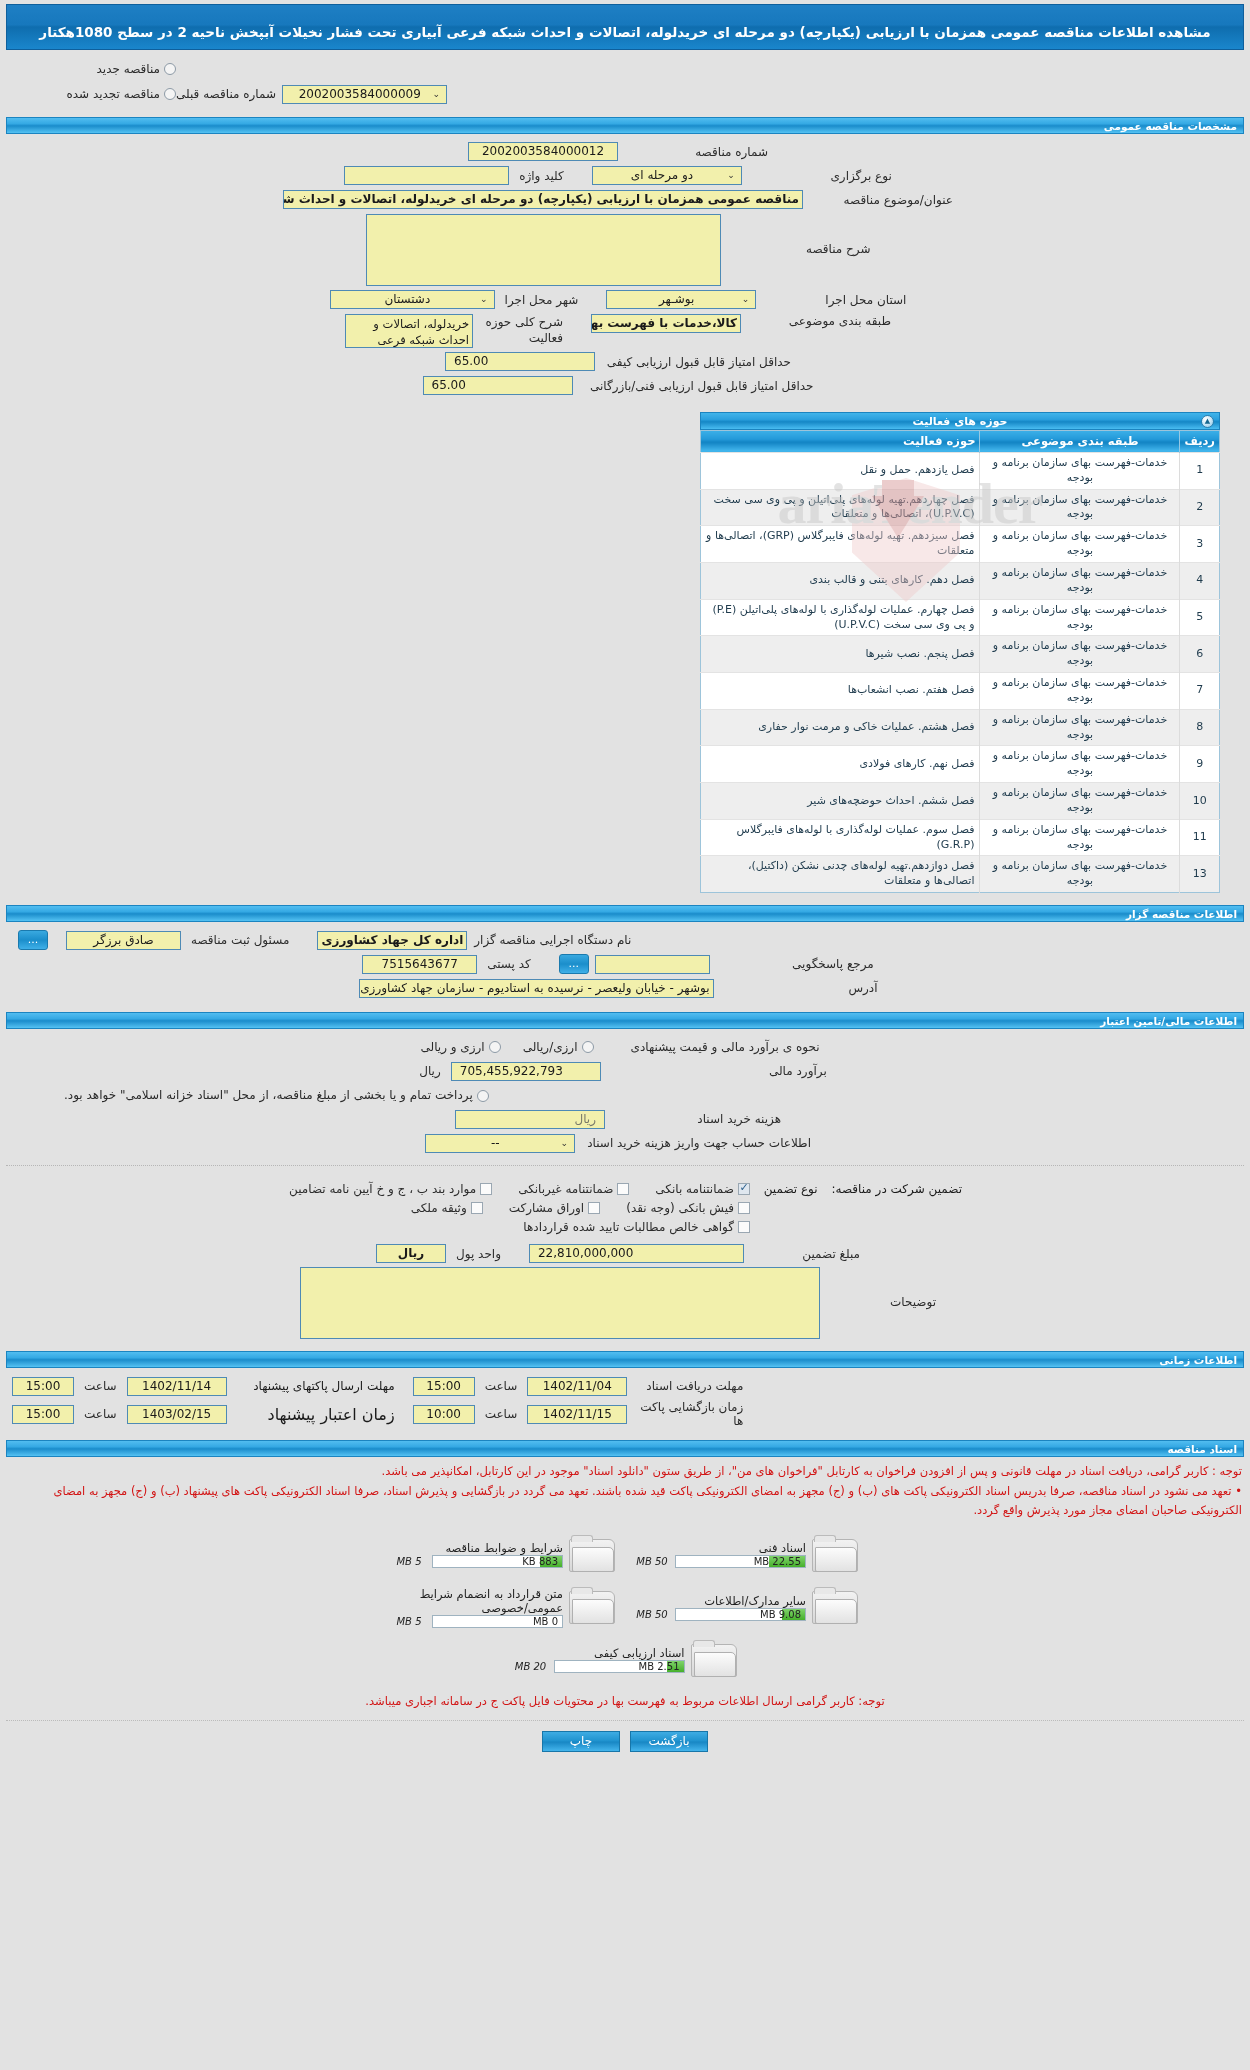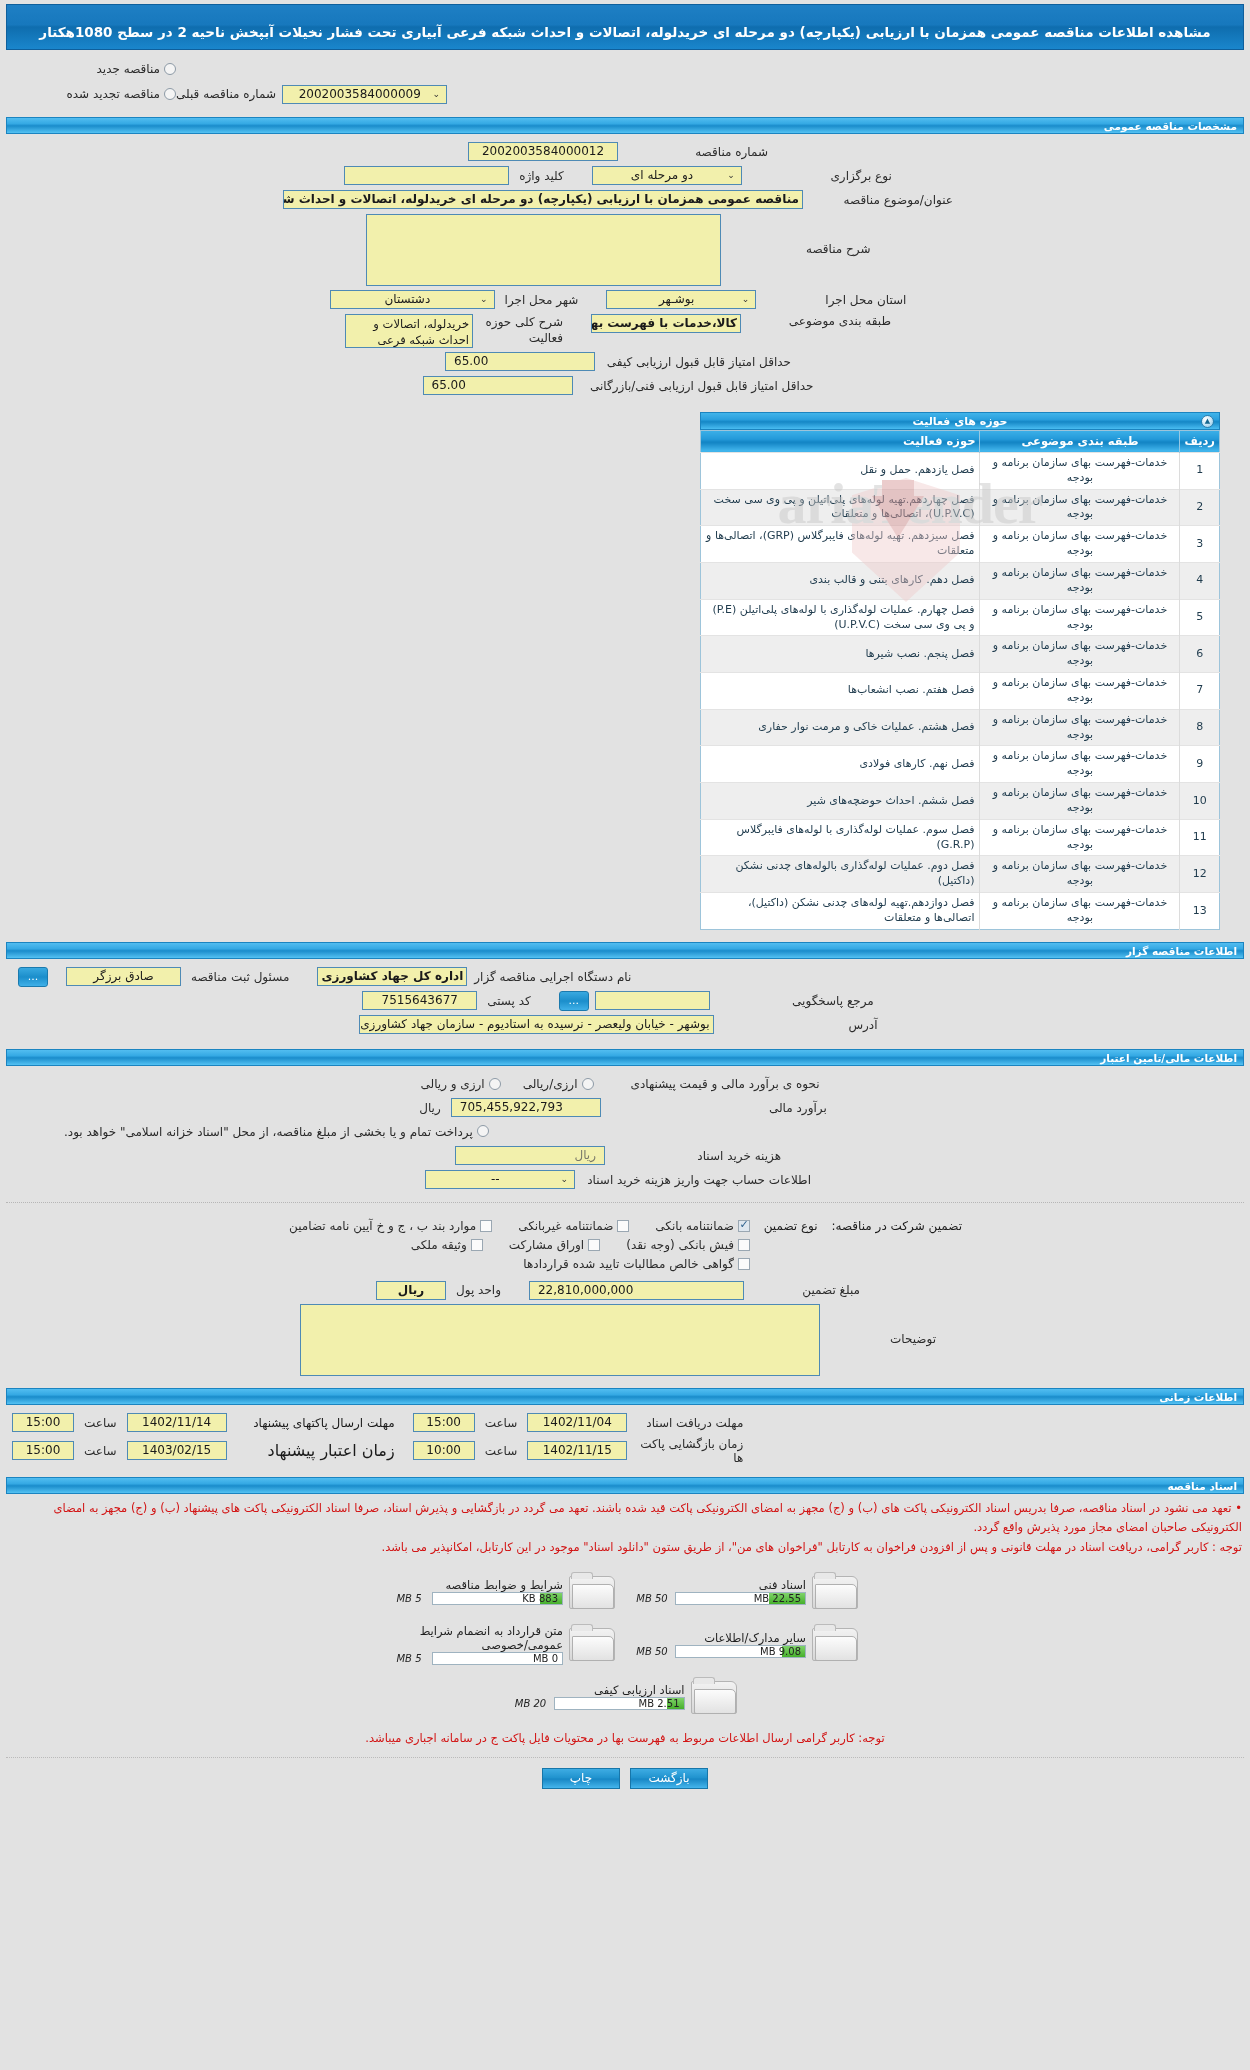"12" tr { html: <tr> <td>12</td> <td>خدمات-فهرست بهای سازمان برنامه و بودجه</td> <td>فصل دوم. عملیات لوله‌گذاری بالوله‌های چدنی نشکن (داکتیل)</td> </tr> -> none }
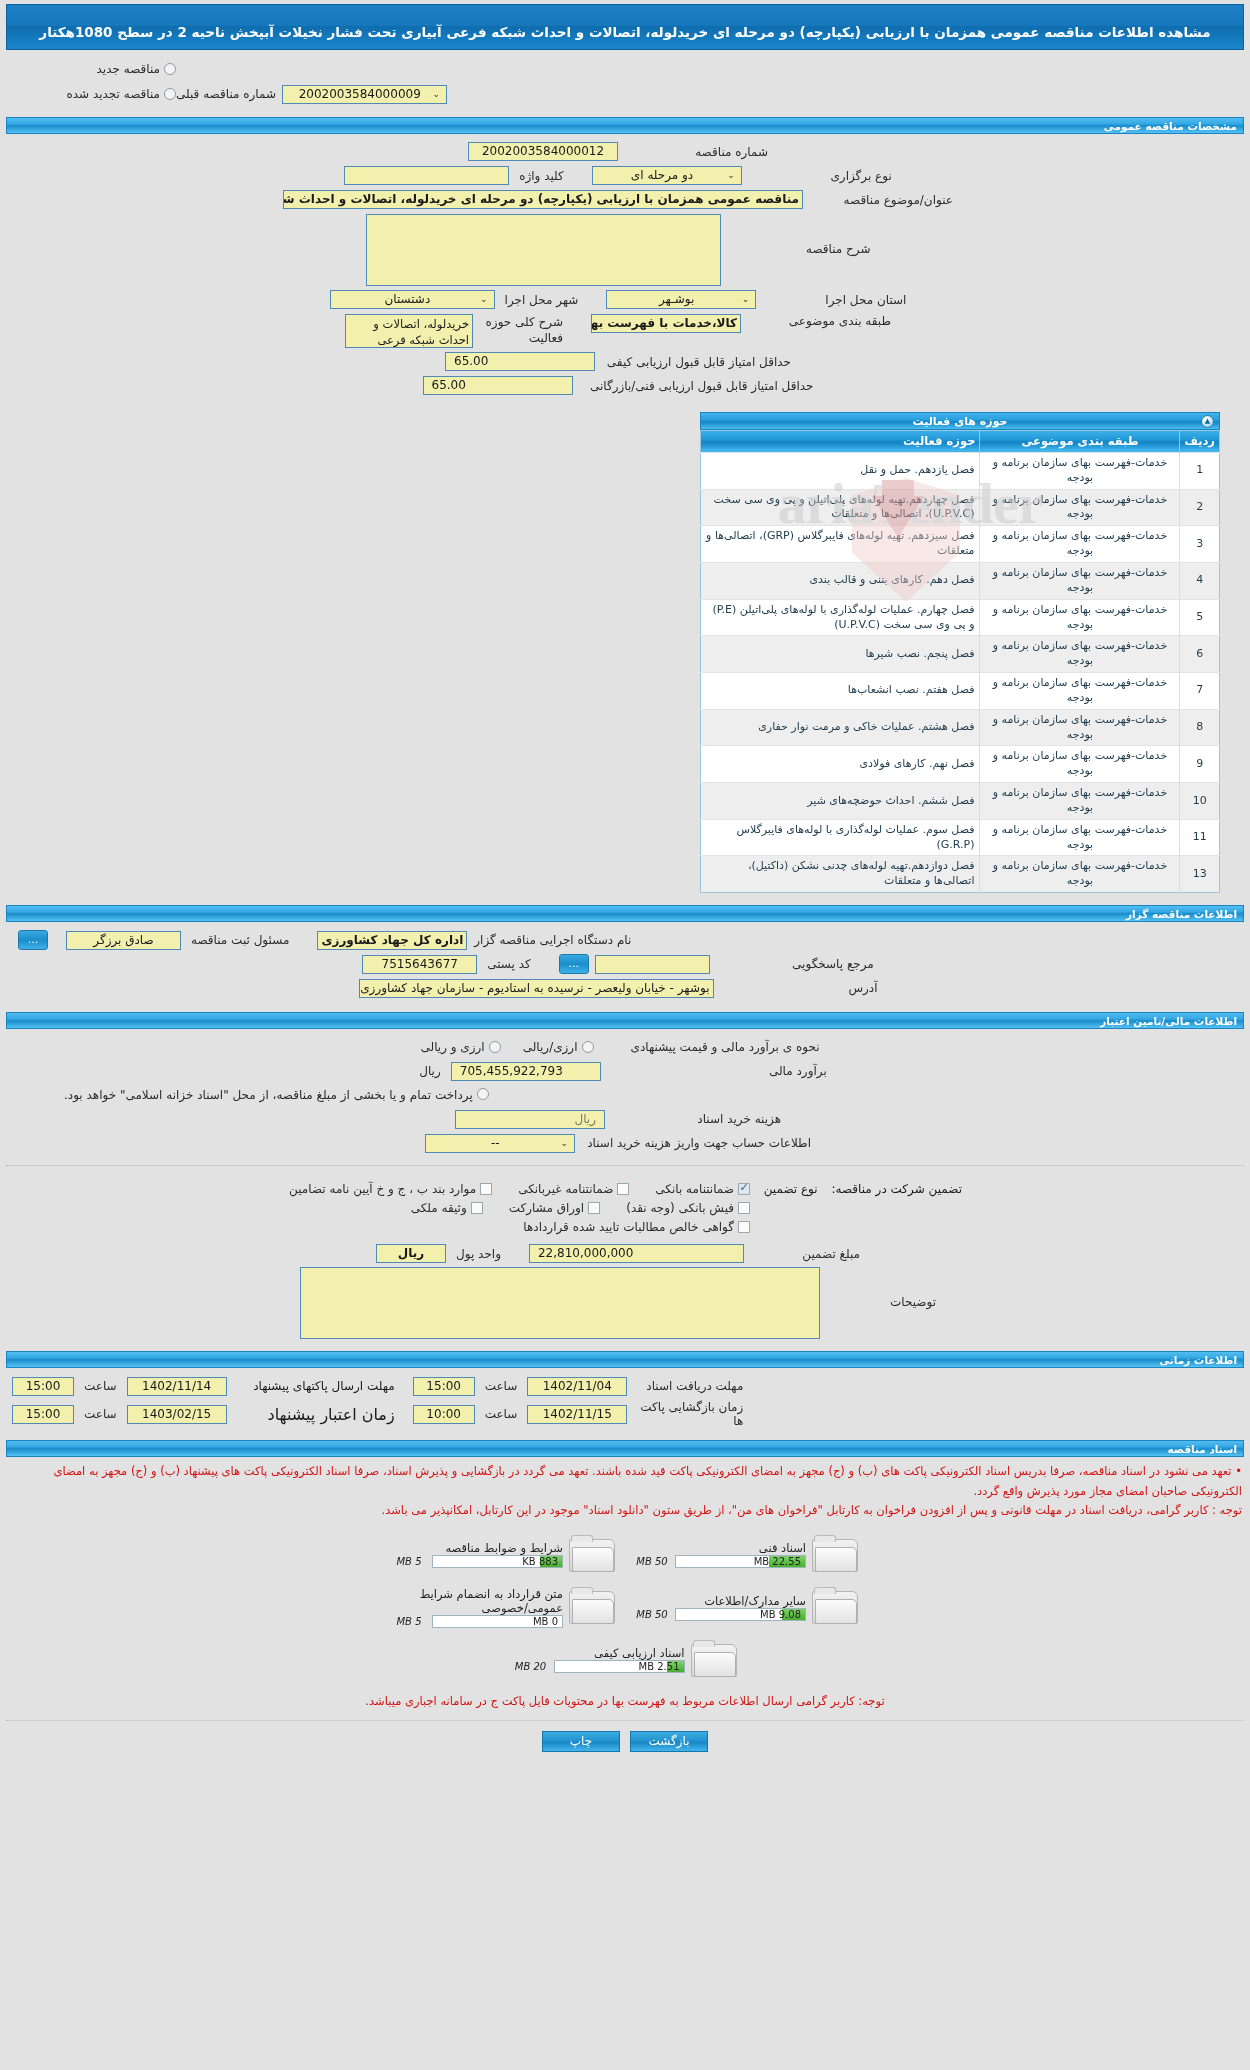"پرداخت تمام و یا بخشی" div { align-items: flex-start -> flex-end }
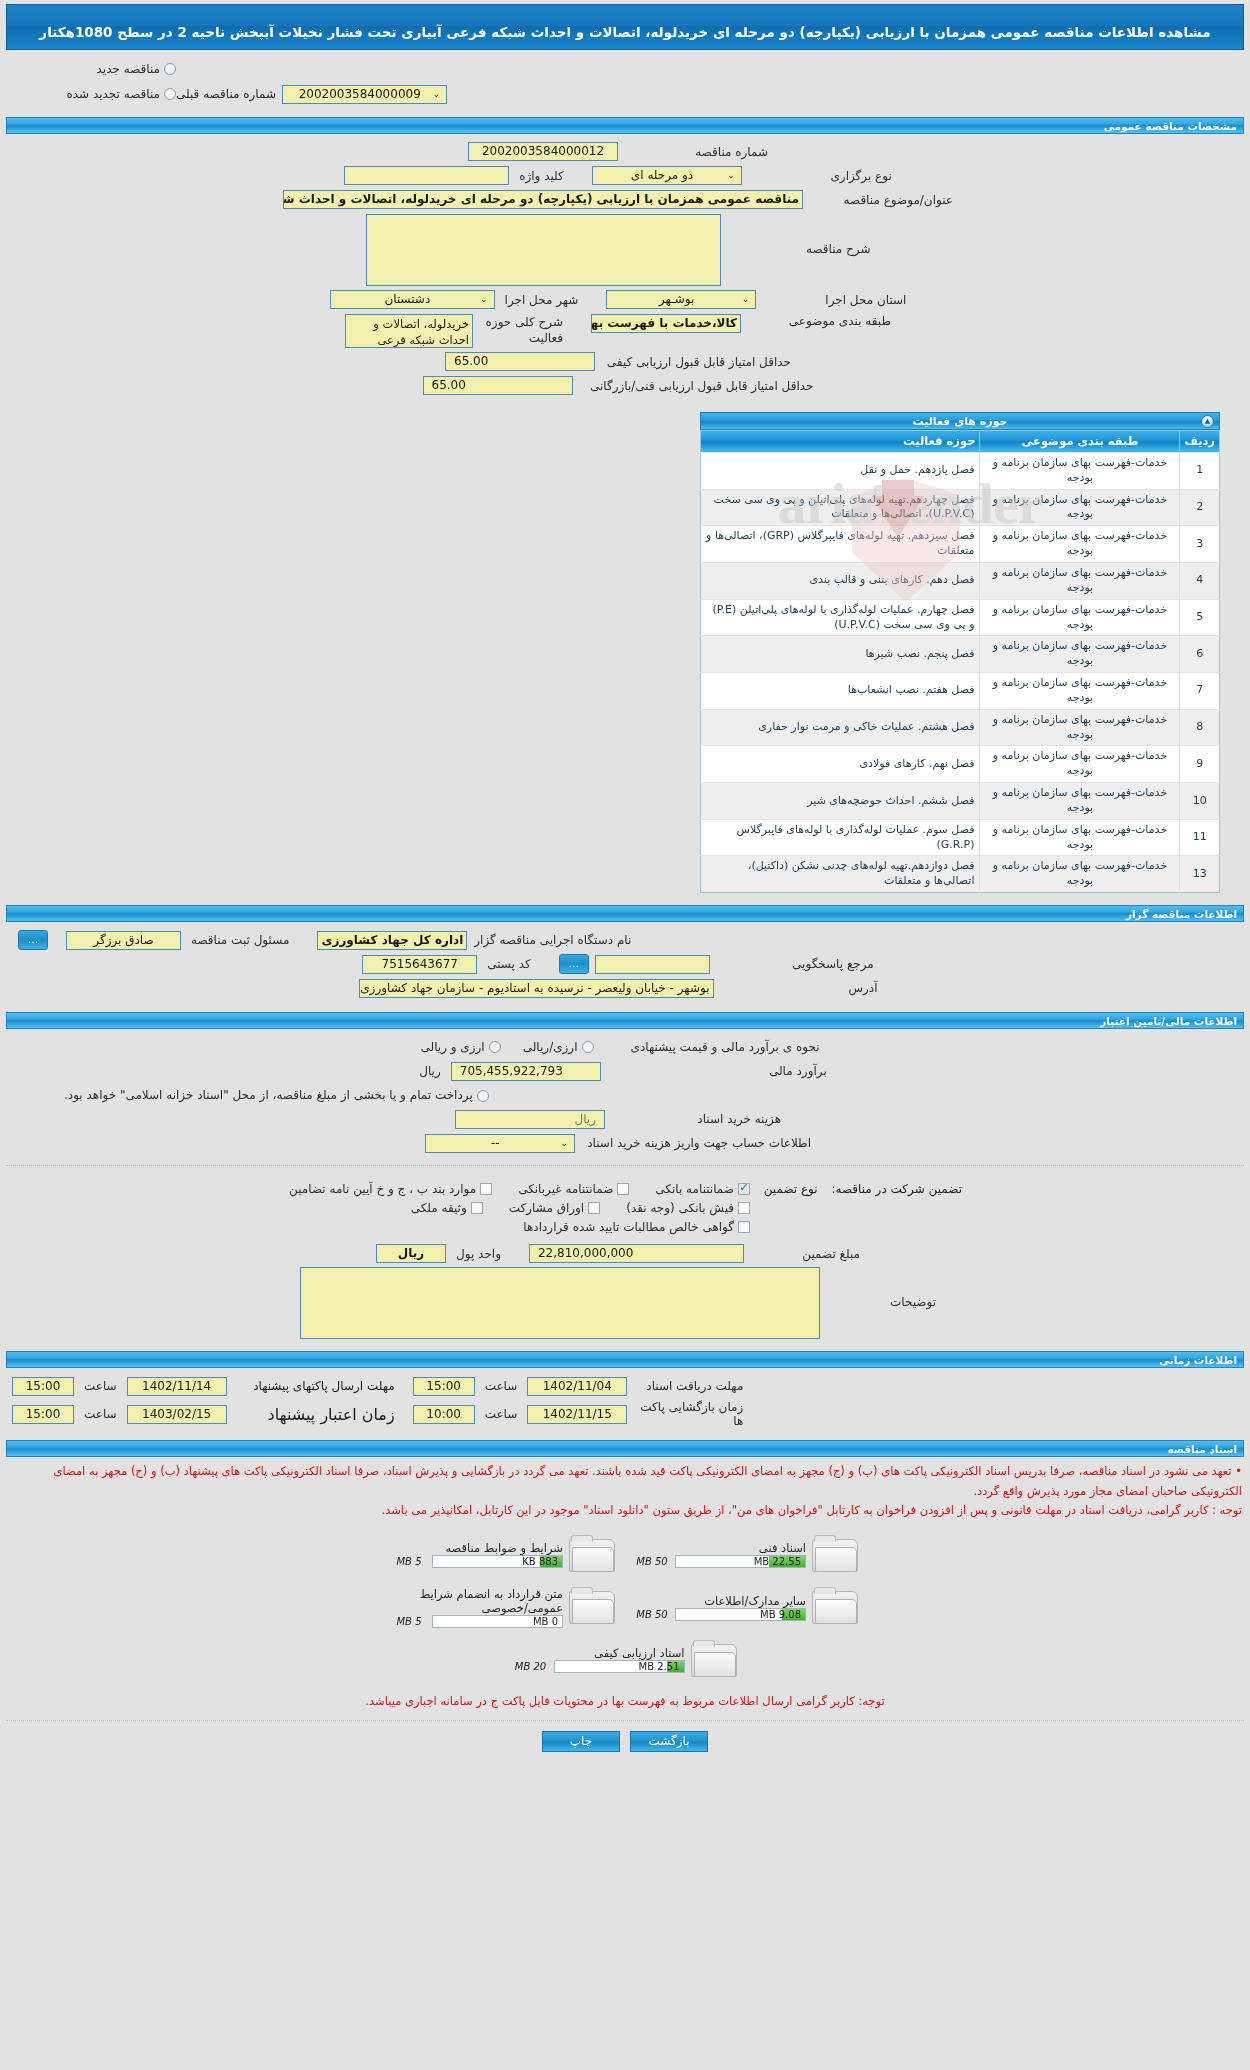"• تعهد می نشود در" div { order: before "توجه : کاربر گرامی، دریافت" -> after "توجه : کاربر گرامی، دریافت" }
